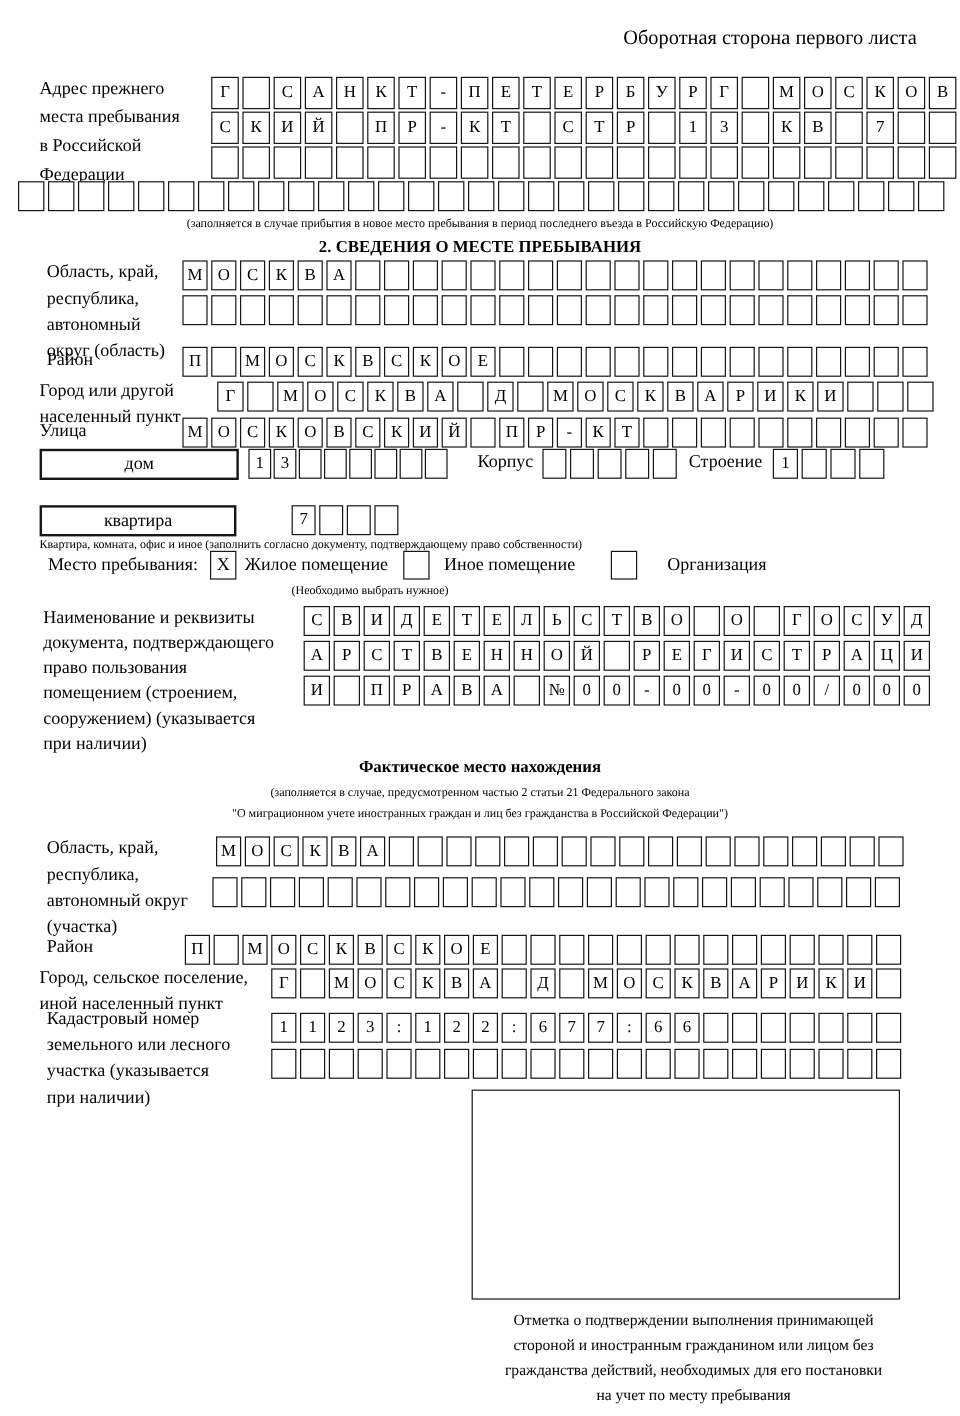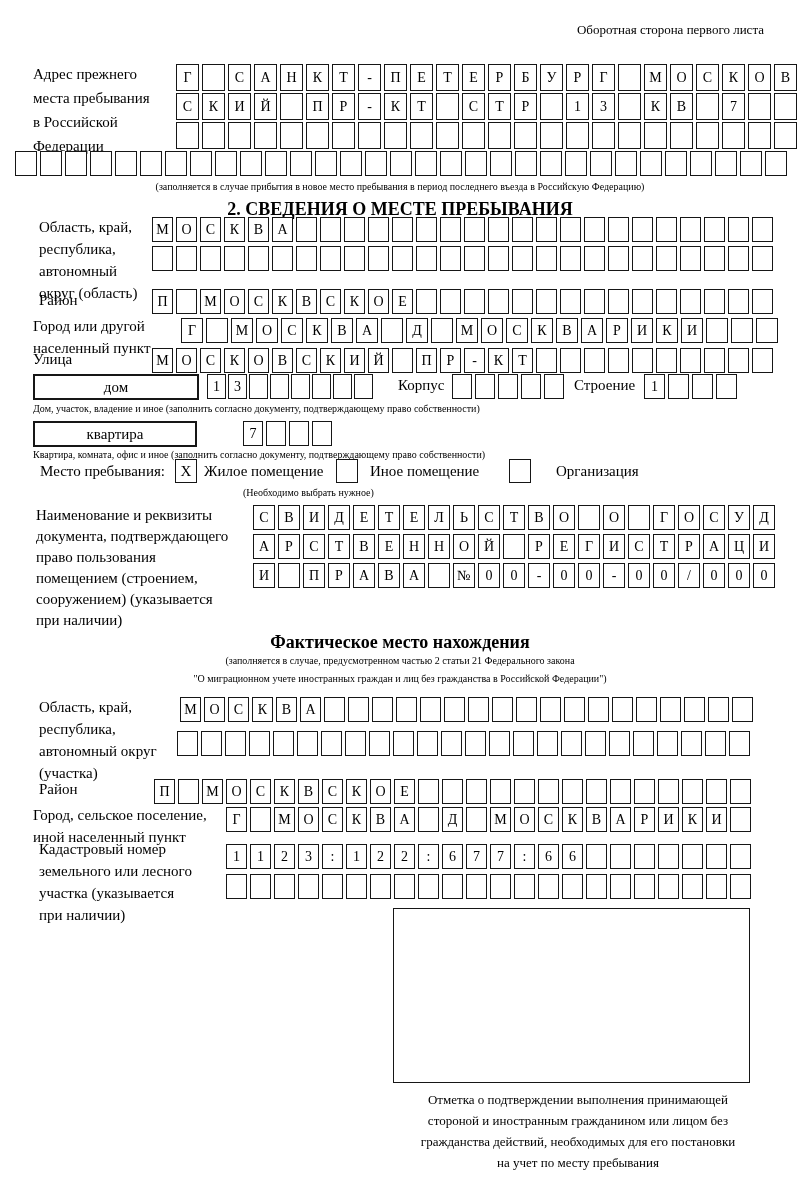"Оборотная сторона первого листа" .hdr { font-size: 13px -> 17px }
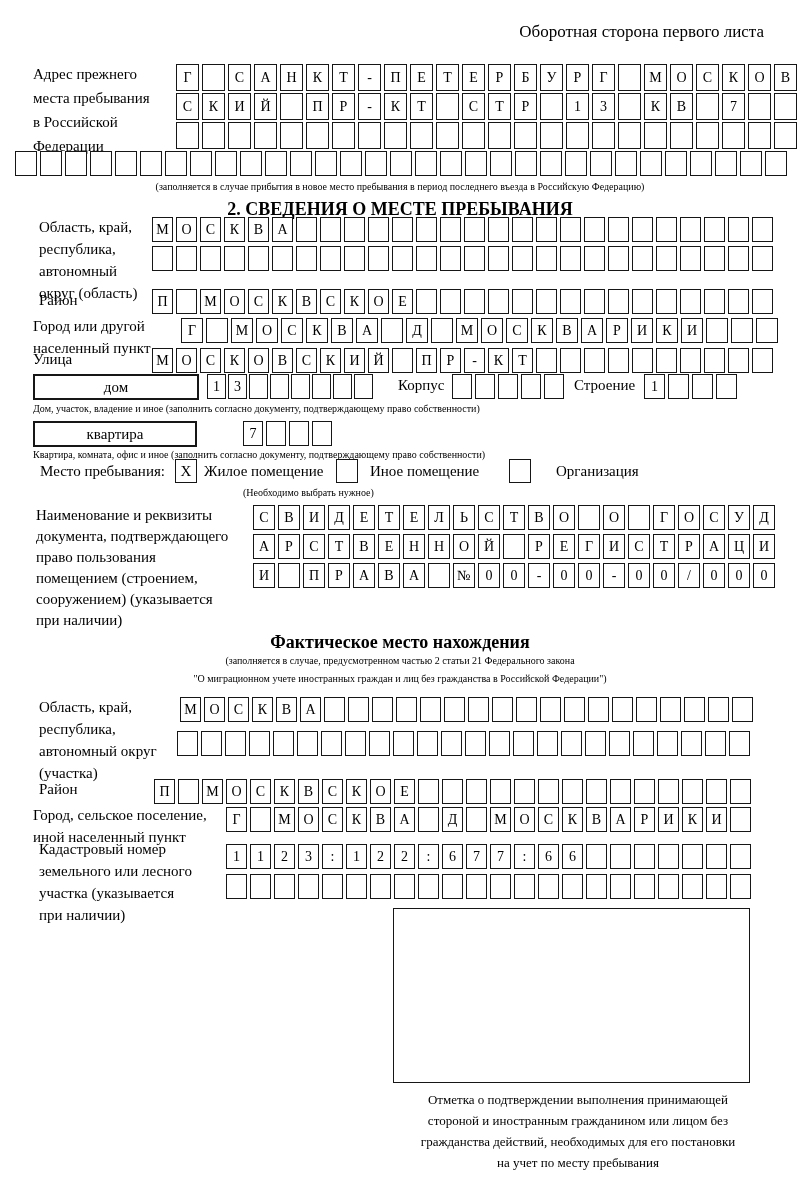"2. СВЕДЕНИЯ О МЕСТЕ ПРЕБЫВАНИЯ" .sect-title { font-size: 18px -> 14px }
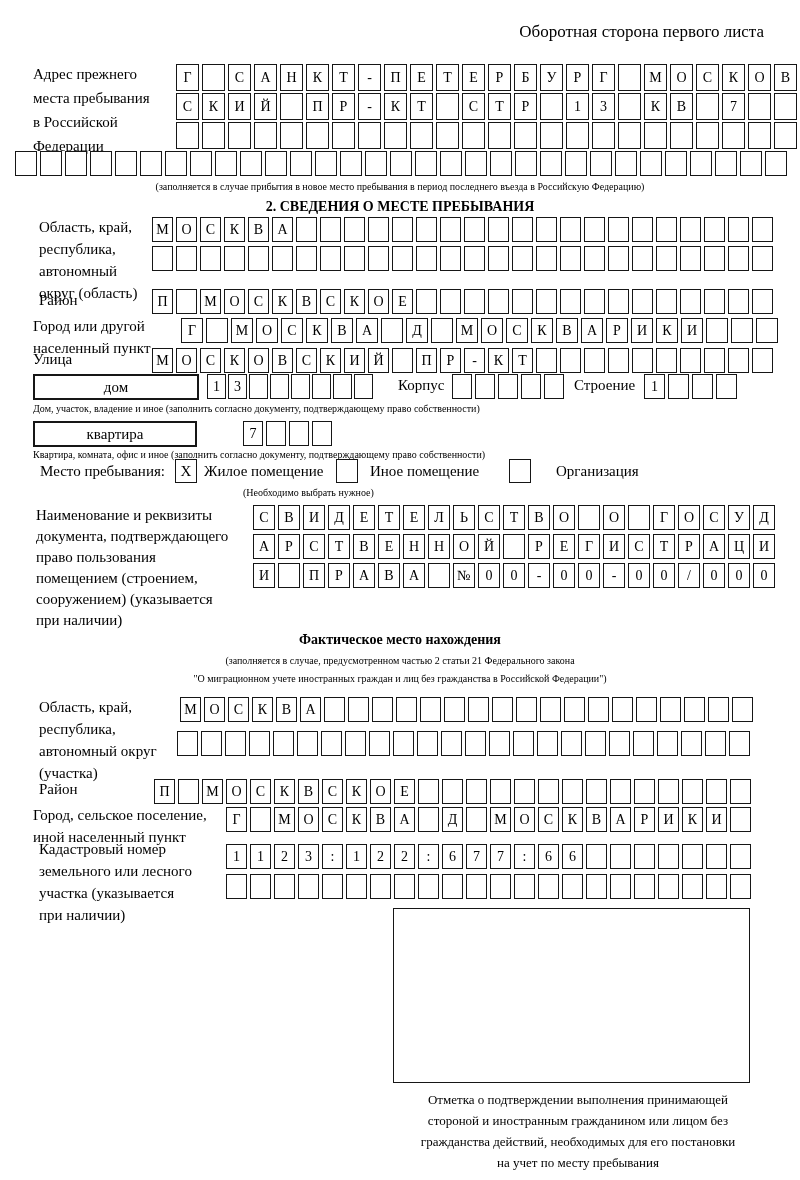"Дом, участок, владение и иное" div.note { html: <div>Дом, участок, владение и иное (заполнить согласно документу, подтверждающему право собственности)</div> -> none }
